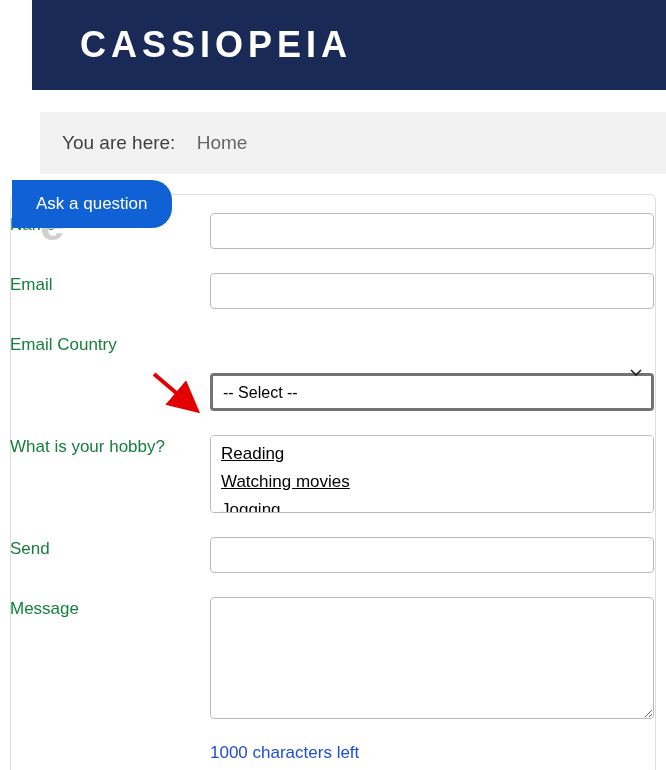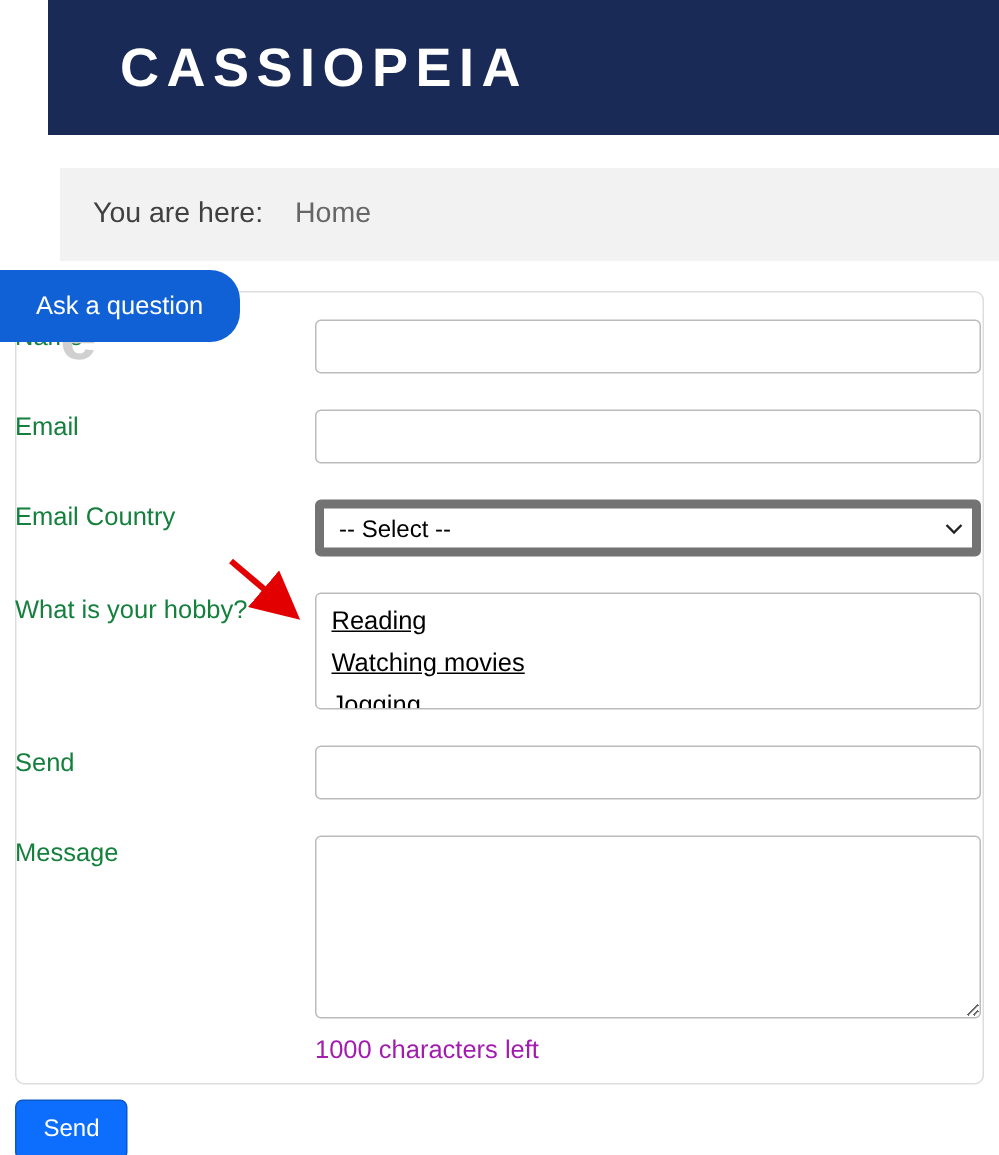"Ask a question" .ask-button { left: 0 -> 12px }
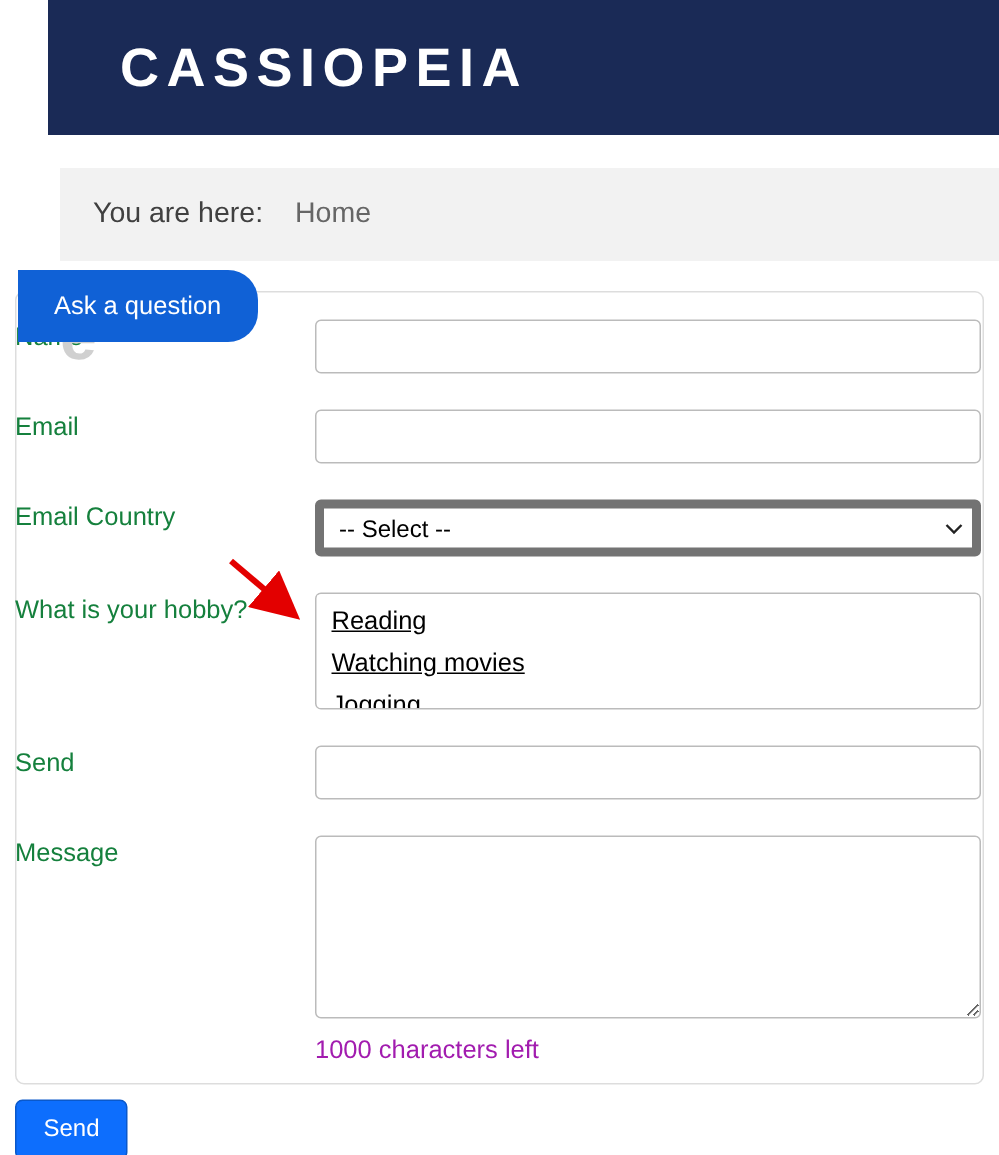"-- Select --" .select-input { border: 6px solid #737373 -> 3px solid #737373; margin-top: none -> 40px }
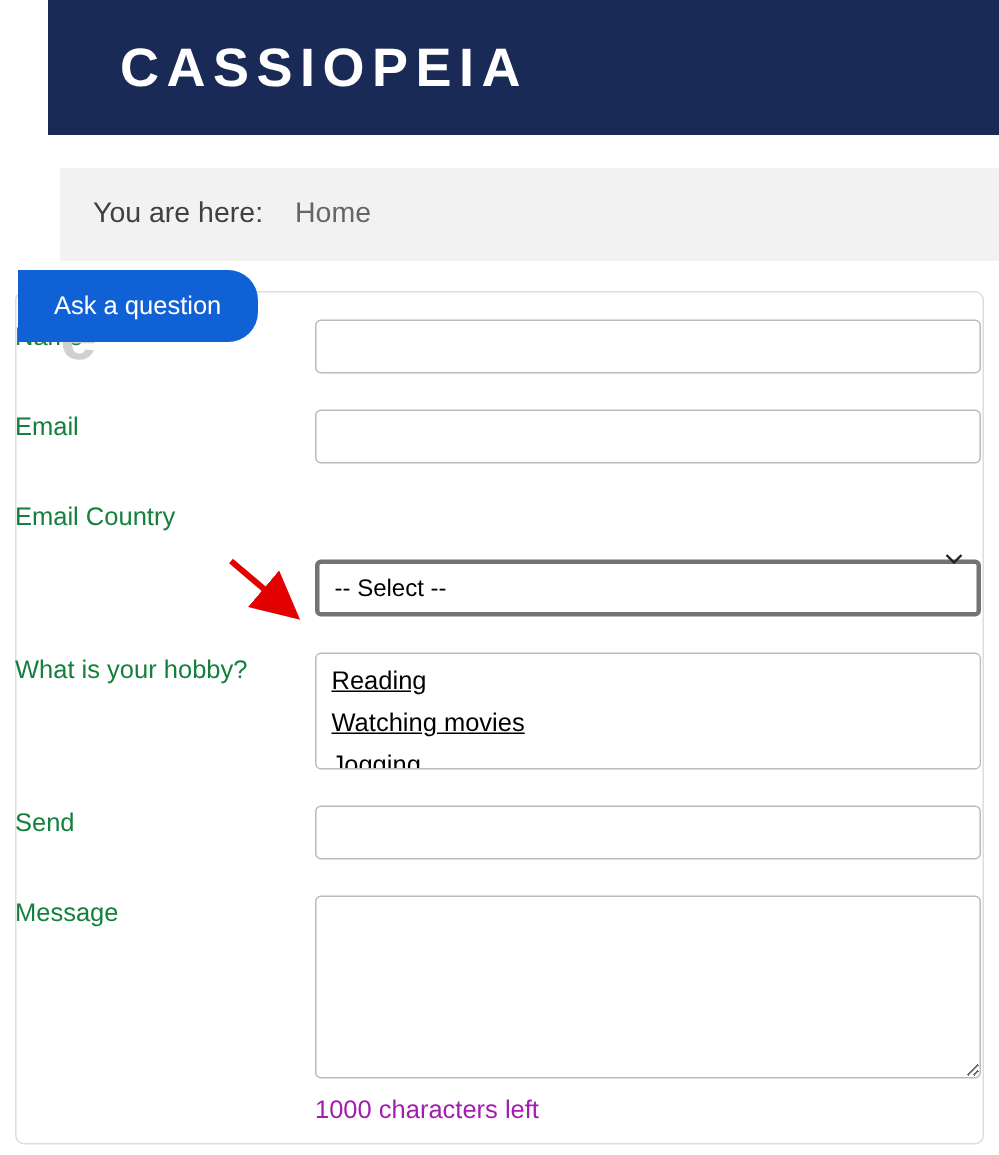"1000 characters left" .char-counter { color: #a21caf -> #1d4ed8; margin-top: 6px -> 20px }
